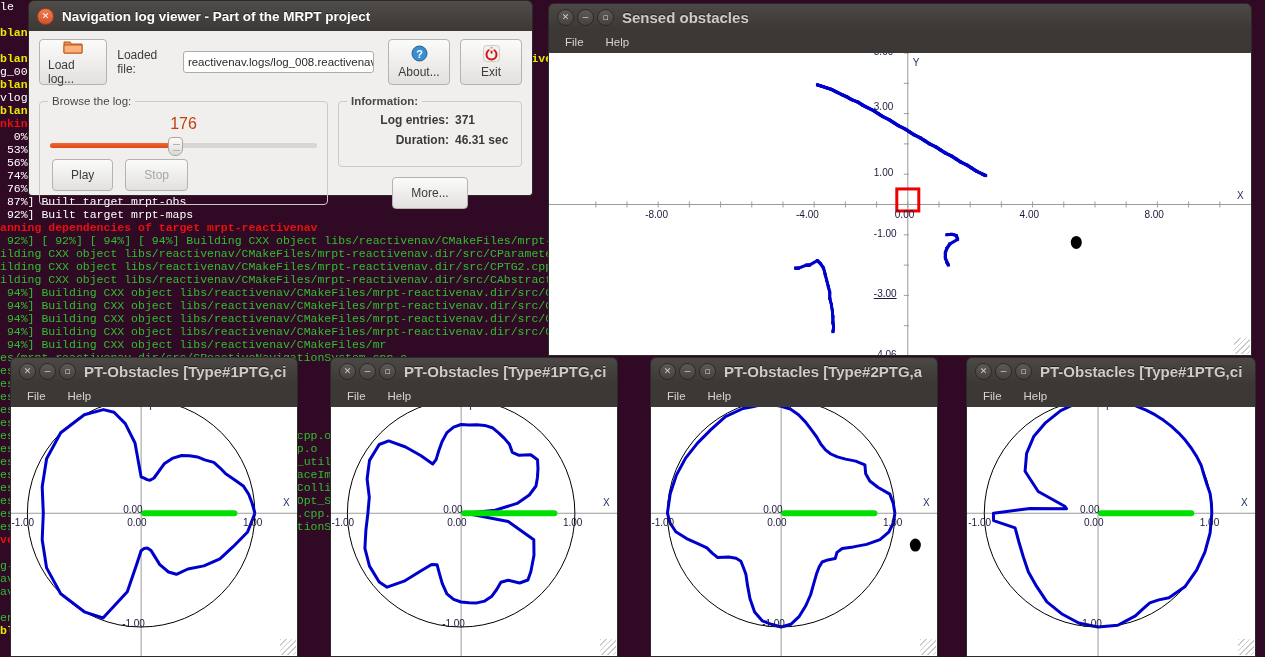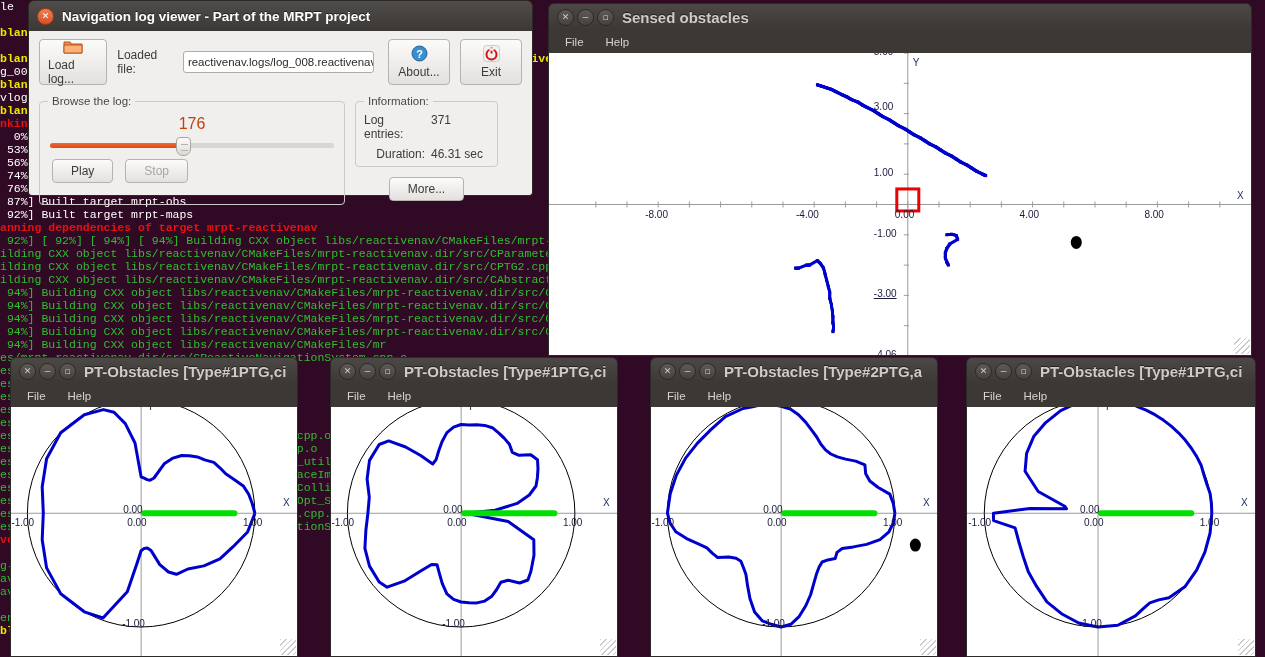"Information:" #infogrp { font-weight: none -> bold; width: 143px -> 184px }
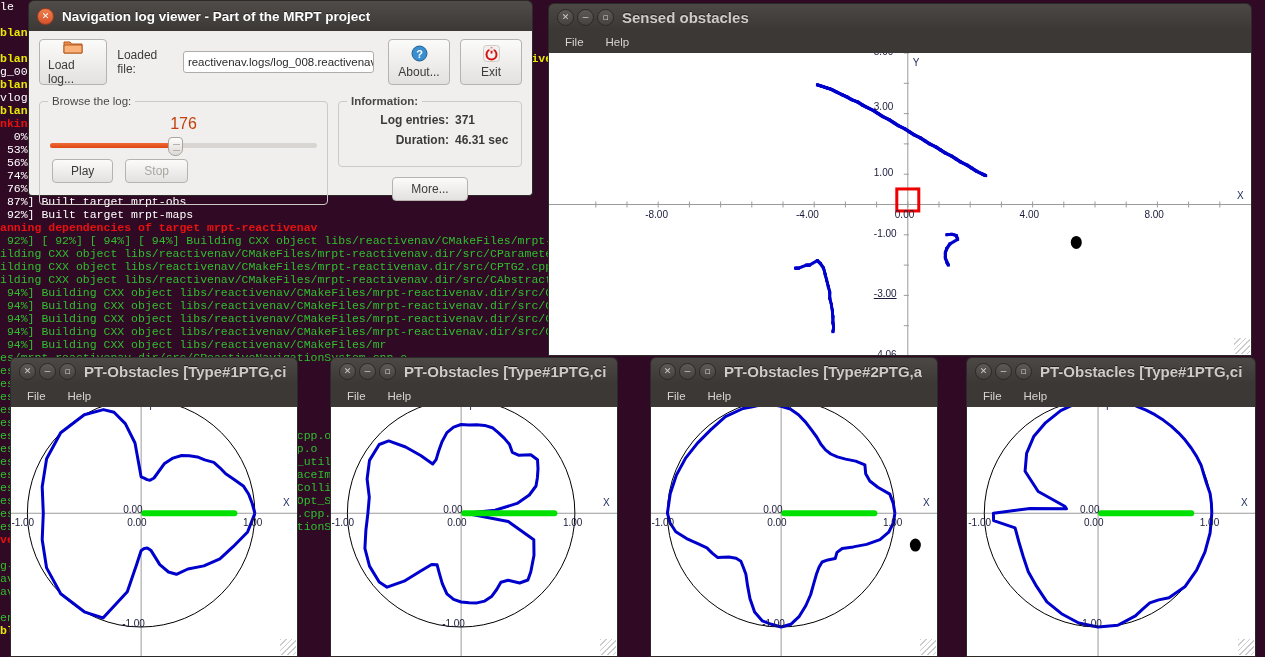"Play" .btn.flat { height: 24px -> 32px }
